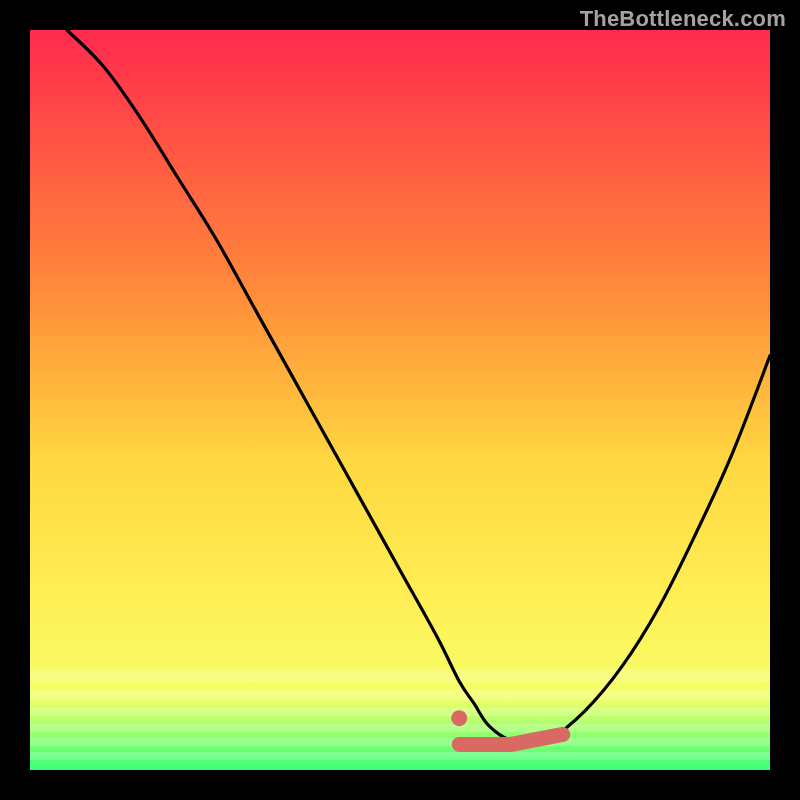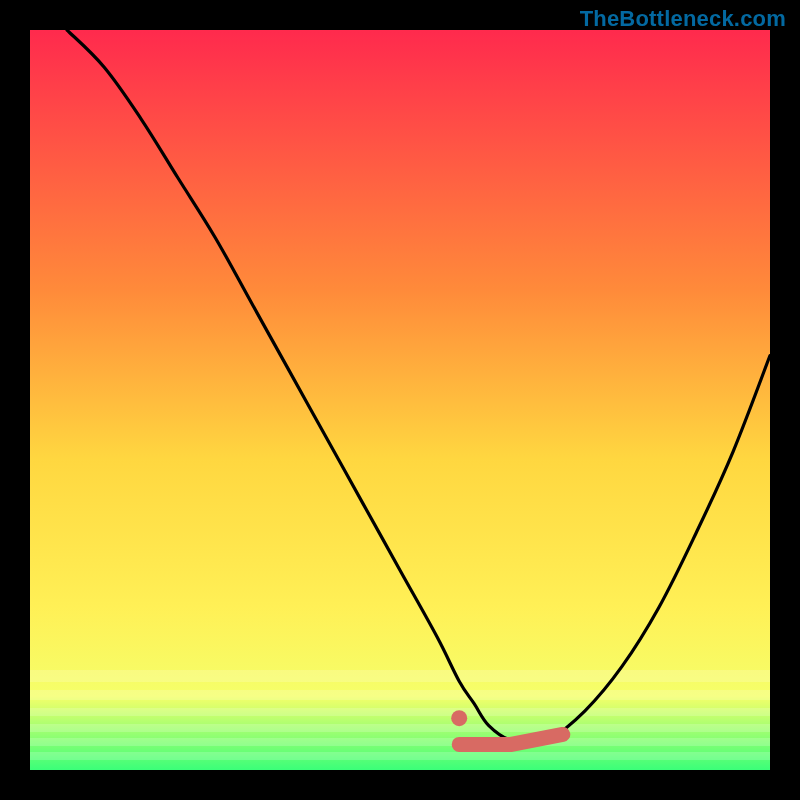"TheBottleneck.com" .watermark { color: #0369a1 -> #a3a3a3 }
